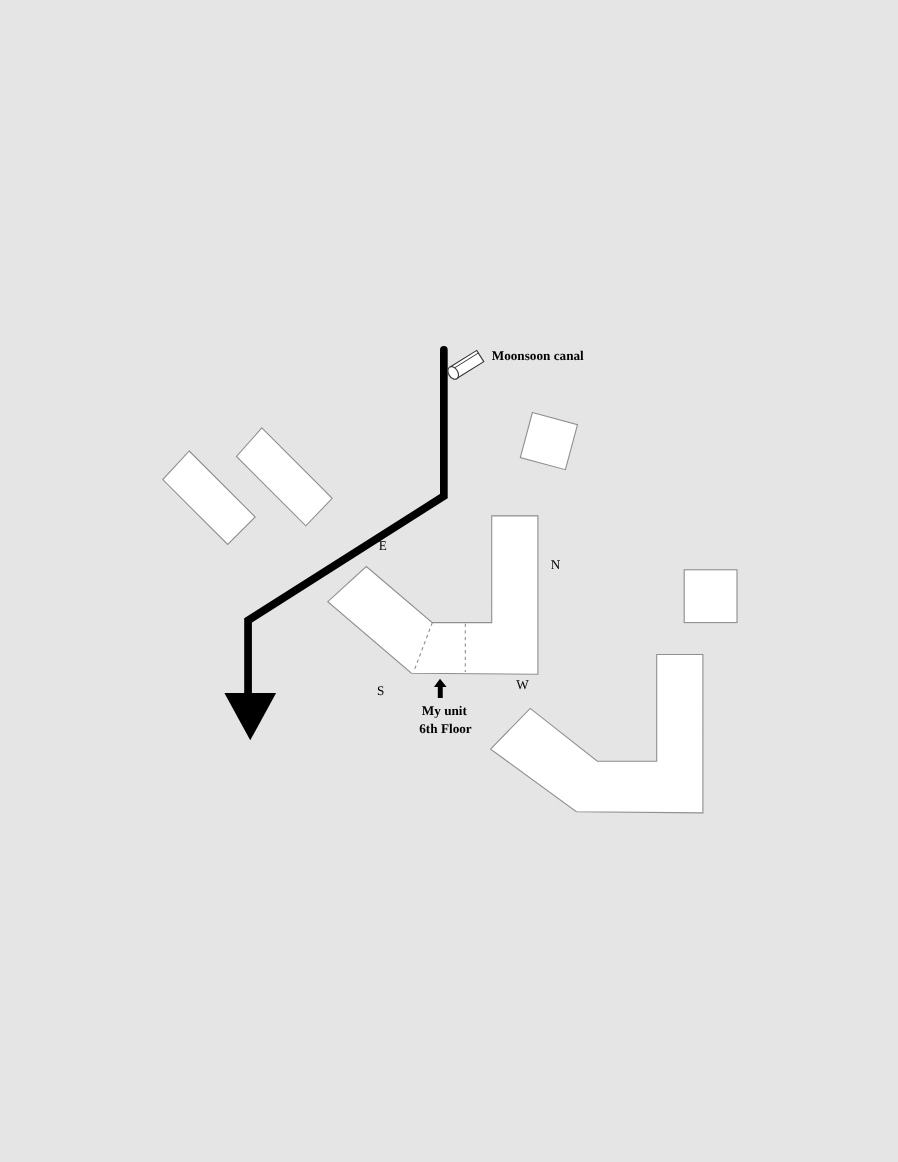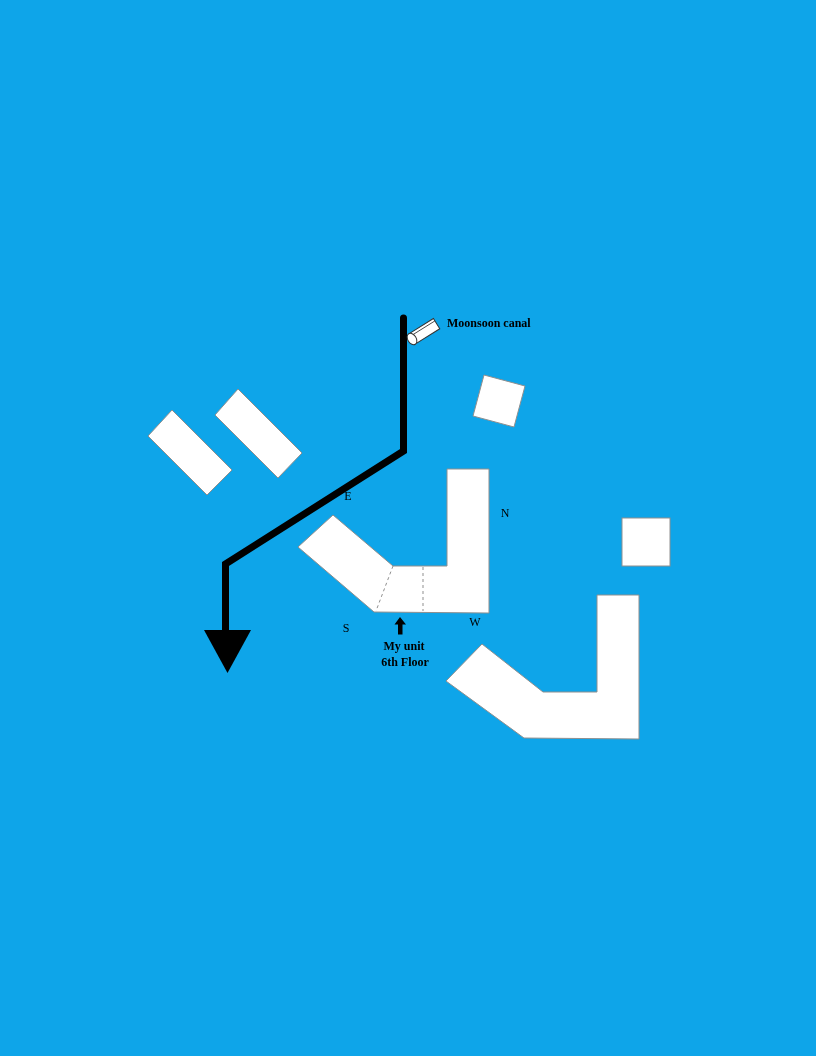"Moonsoon canal" .page { background: #0ea5e9 -> #e5e5e5 }
